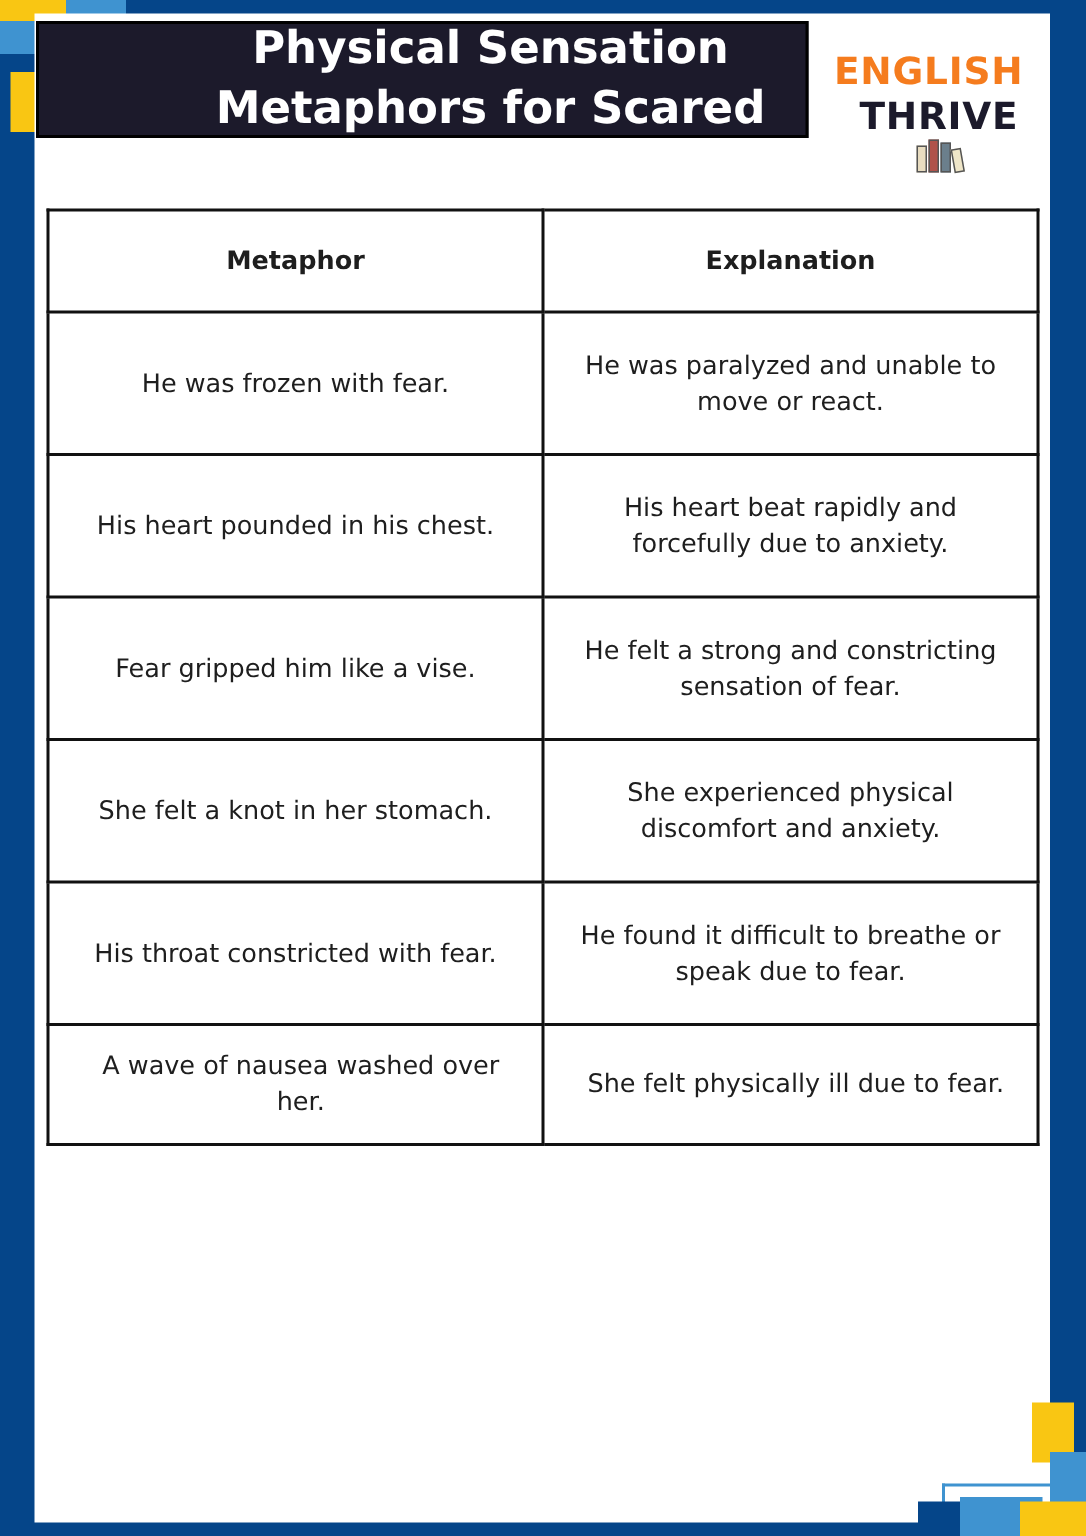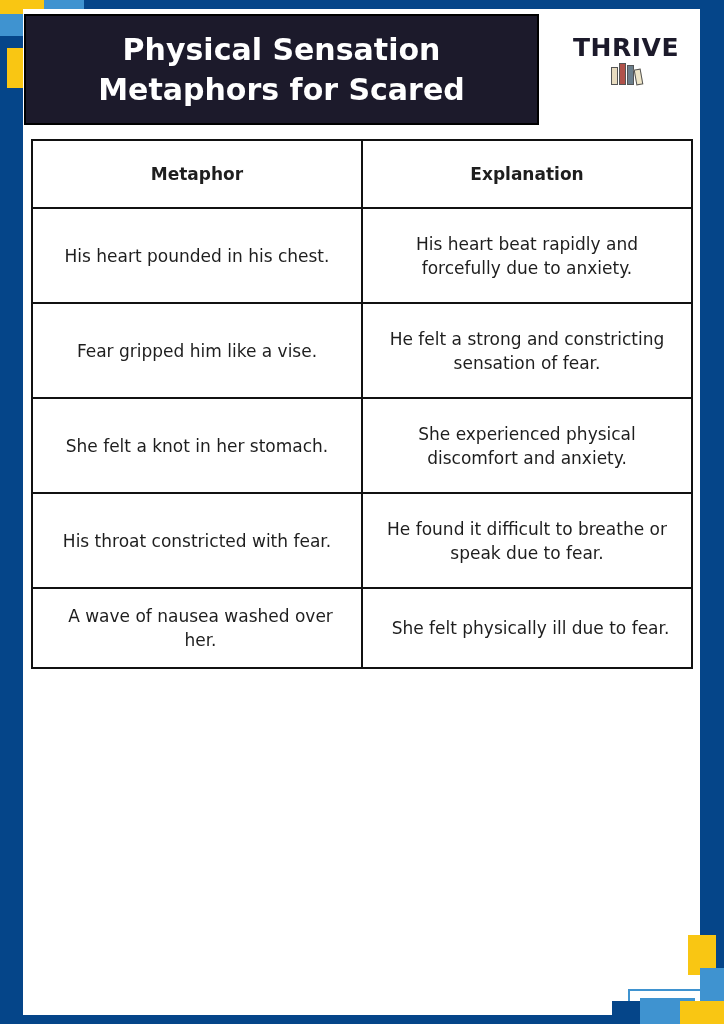"Physical Sensation" .title-box { height: 111px -> 78px; justify-content: center -> flex-end }
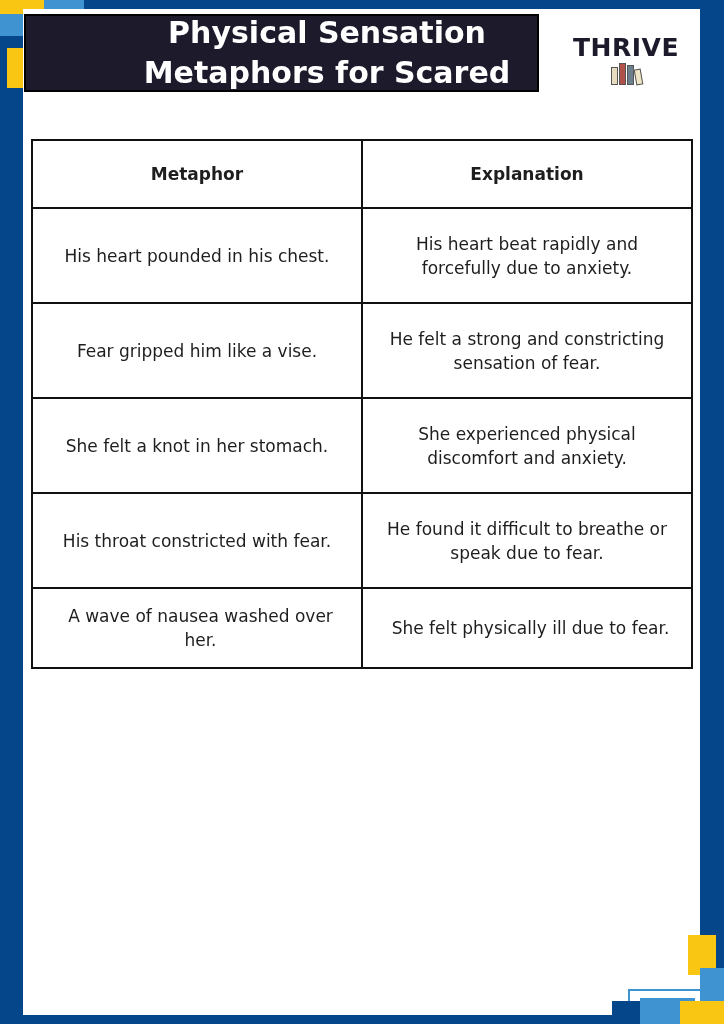"ENGLISH" div.logo-line1 { html: none -> <div>ENGLISH</div> }
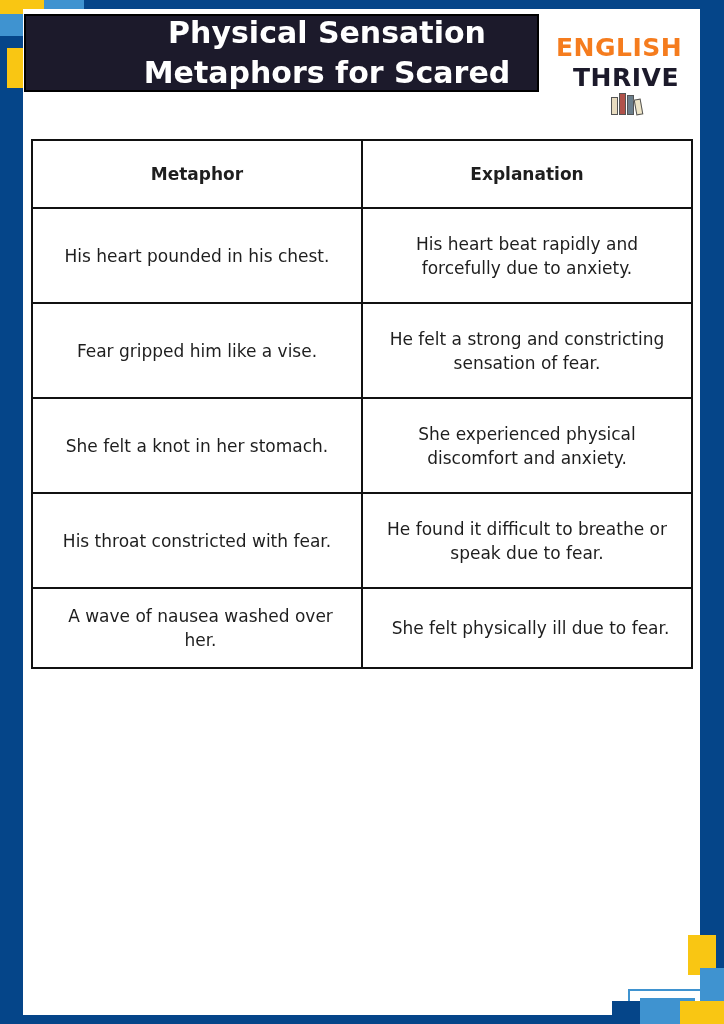"He was frozen with fear." tr { html: none -> <tr> <td>He was frozen with fear.</td> <td>He was paralyzed and unable to move or react.</td> </tr> }
